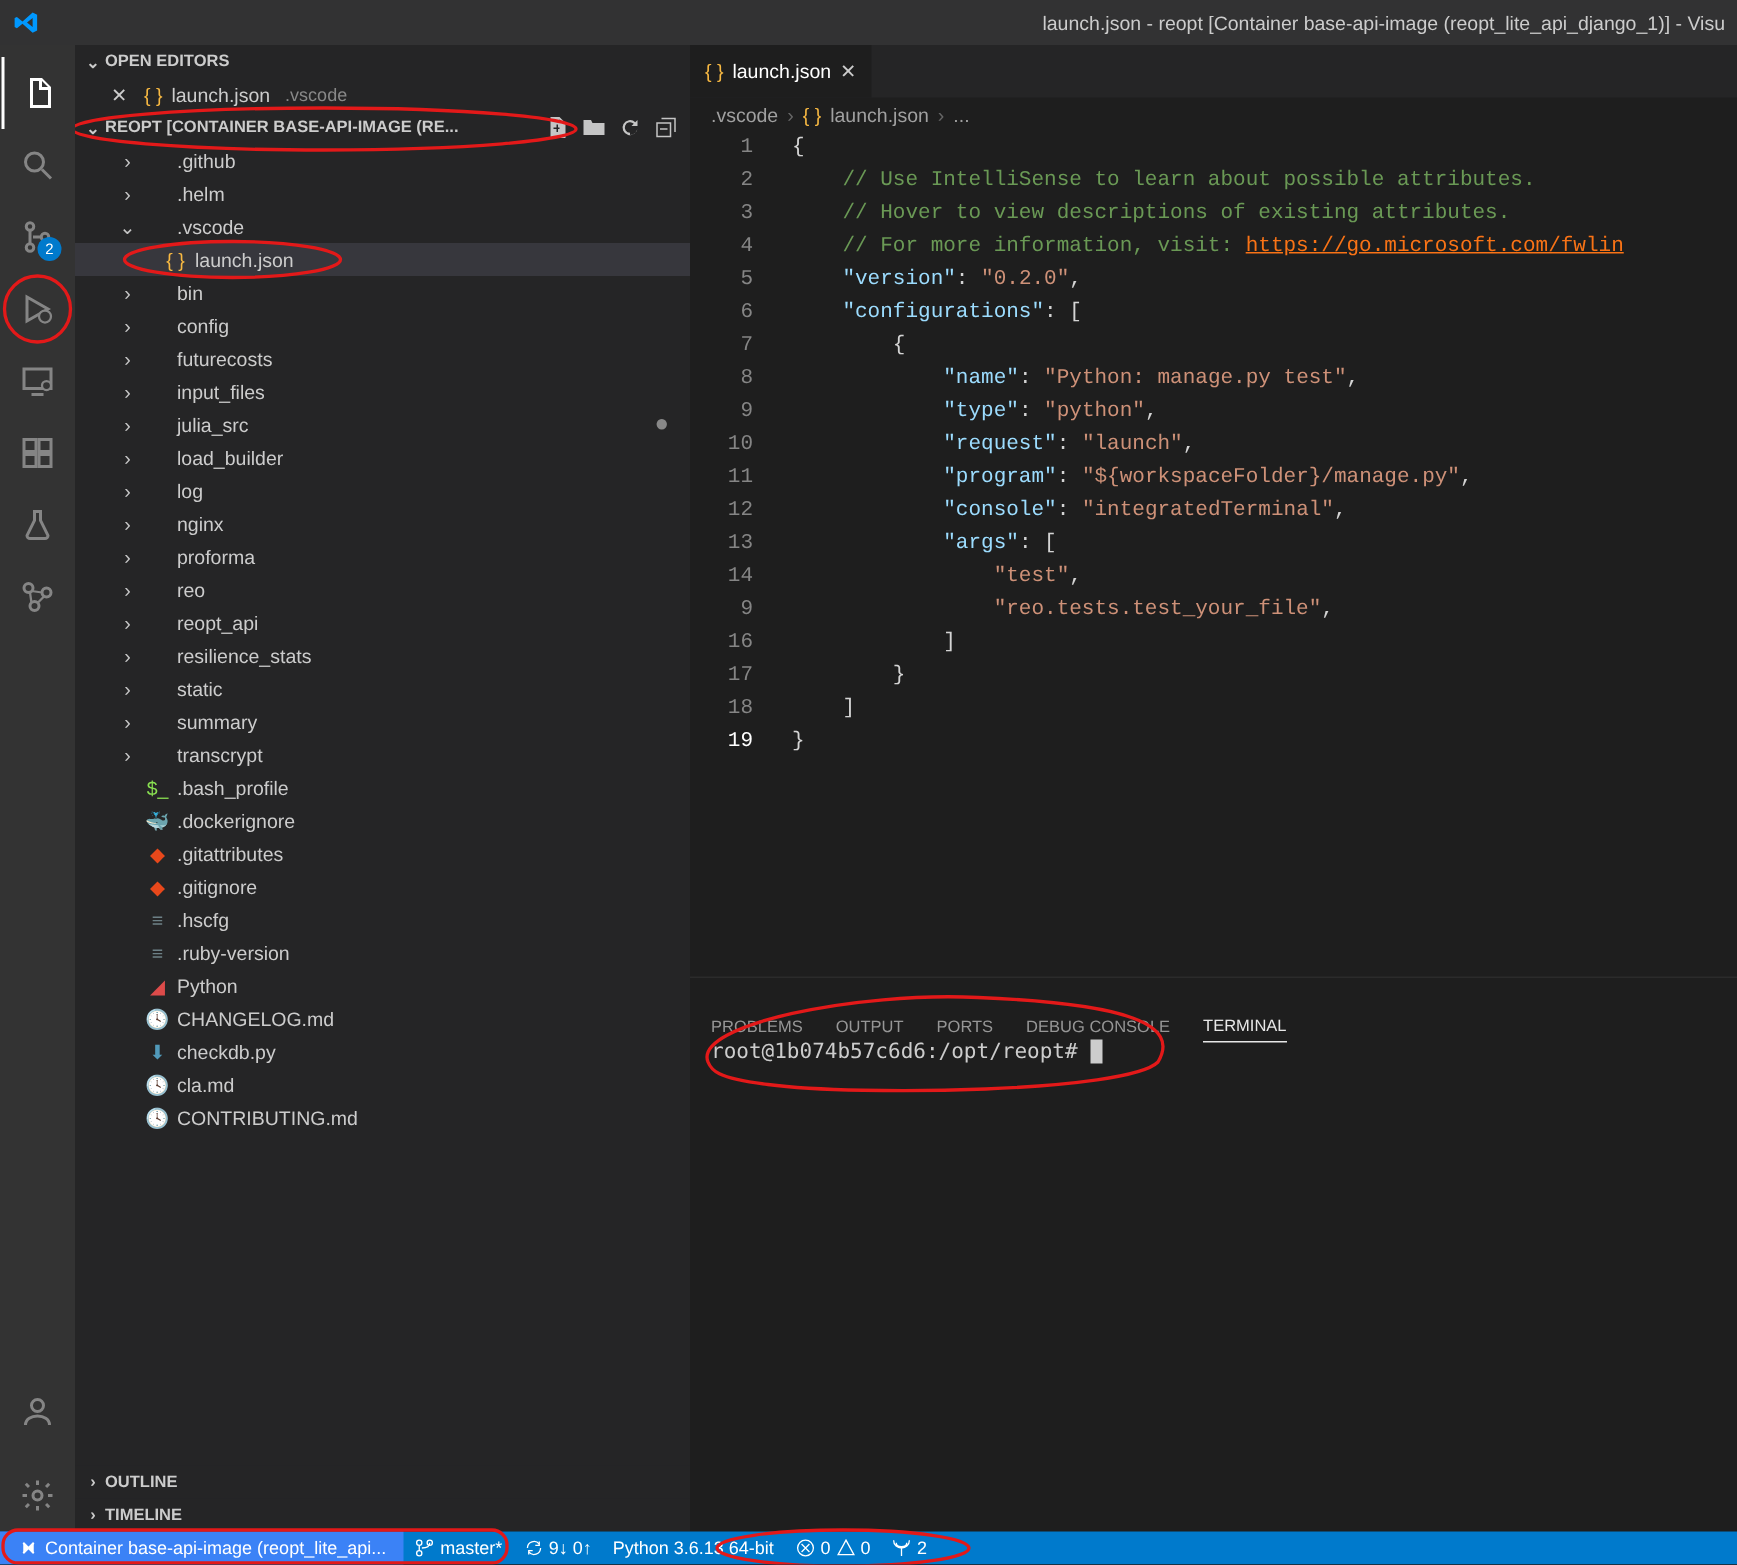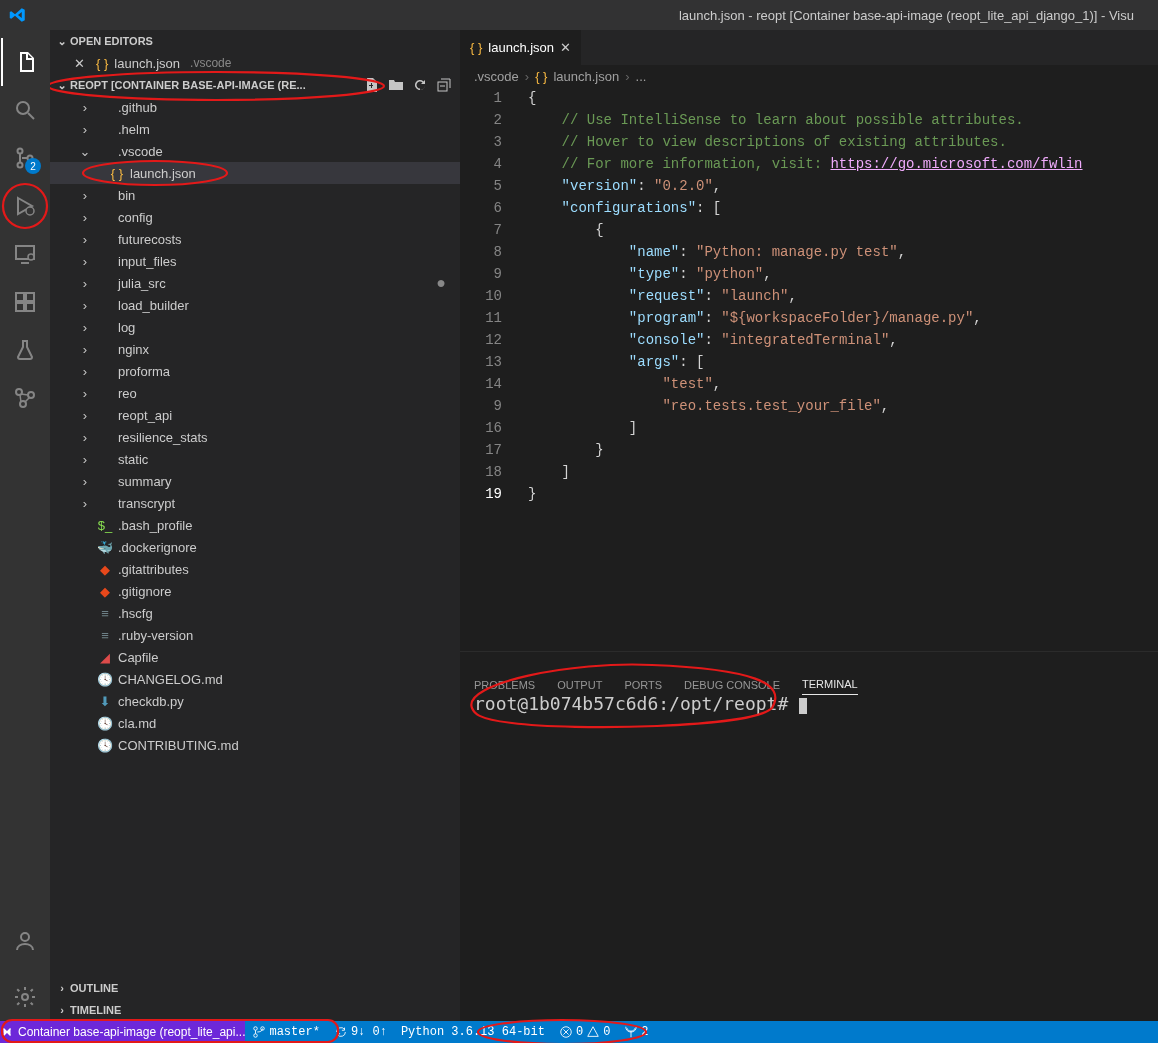"launch.json - reopt [Container" .title-center { padding-right: 24px -> 8px }
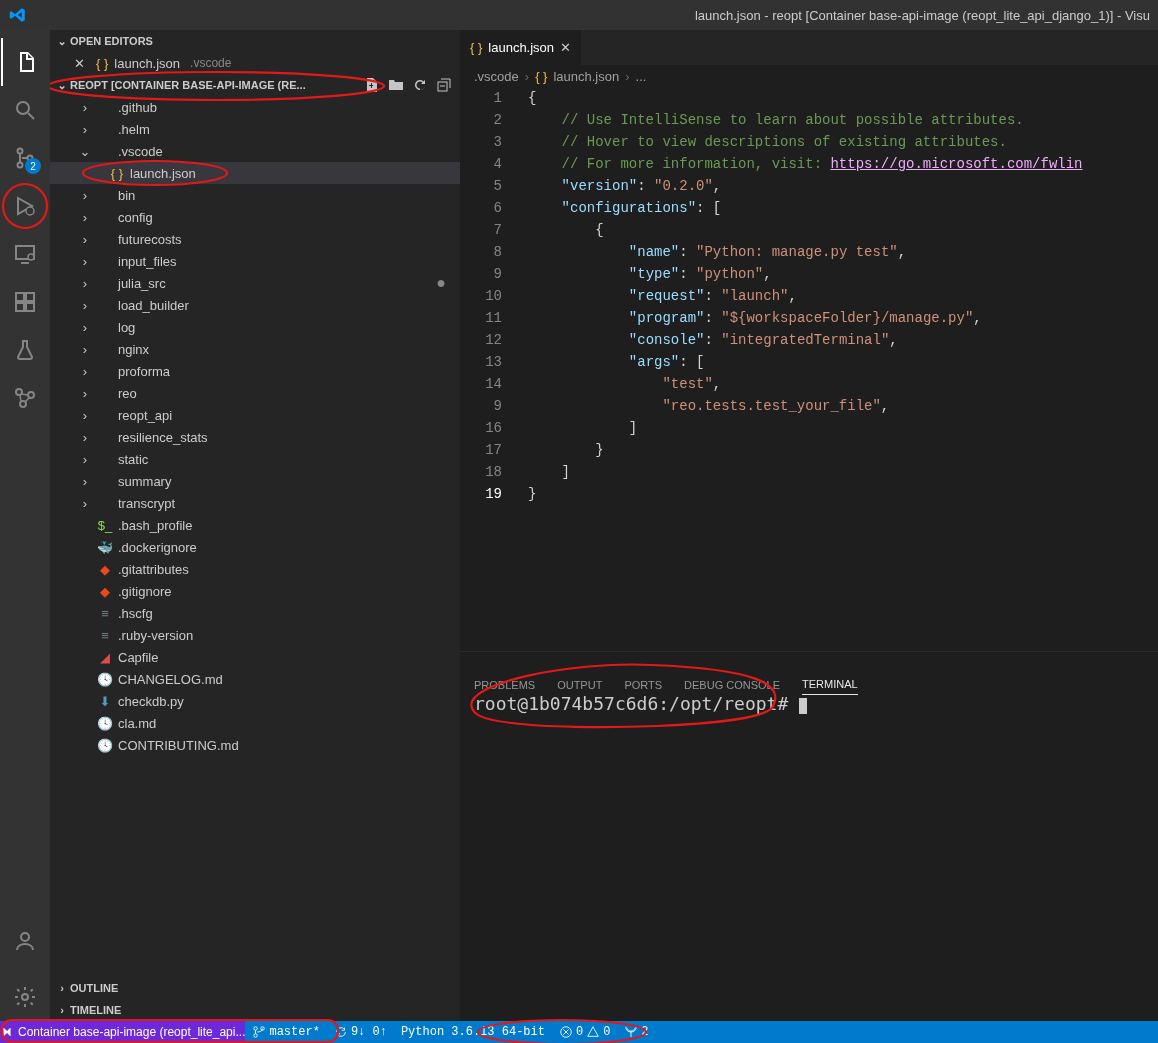"https://go.microsoft.com/fwlin" .tok-link { color: #f0abfc -> #f97316 }
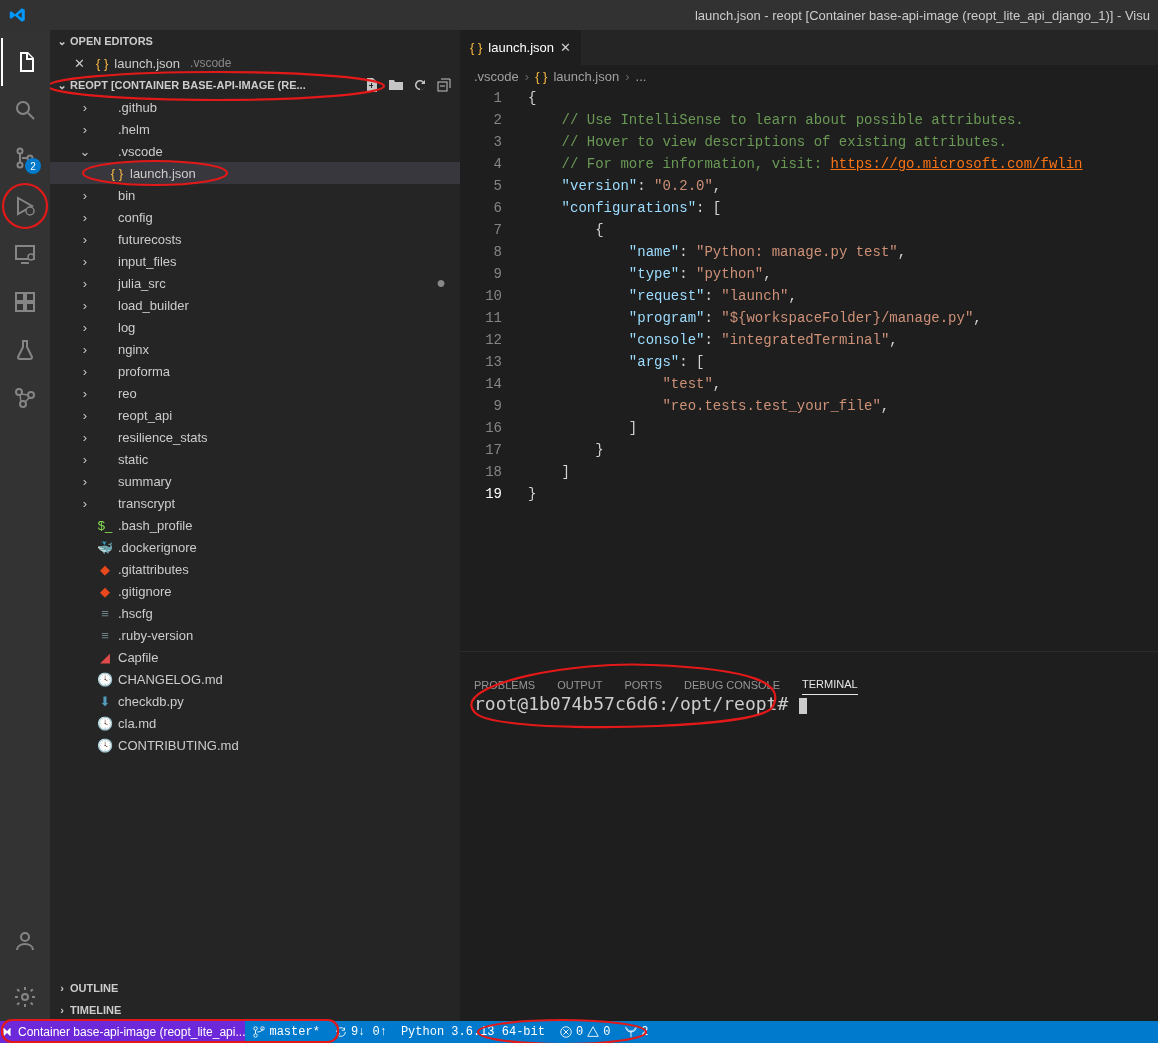"Capfile" span { text: Capfile -> Python }
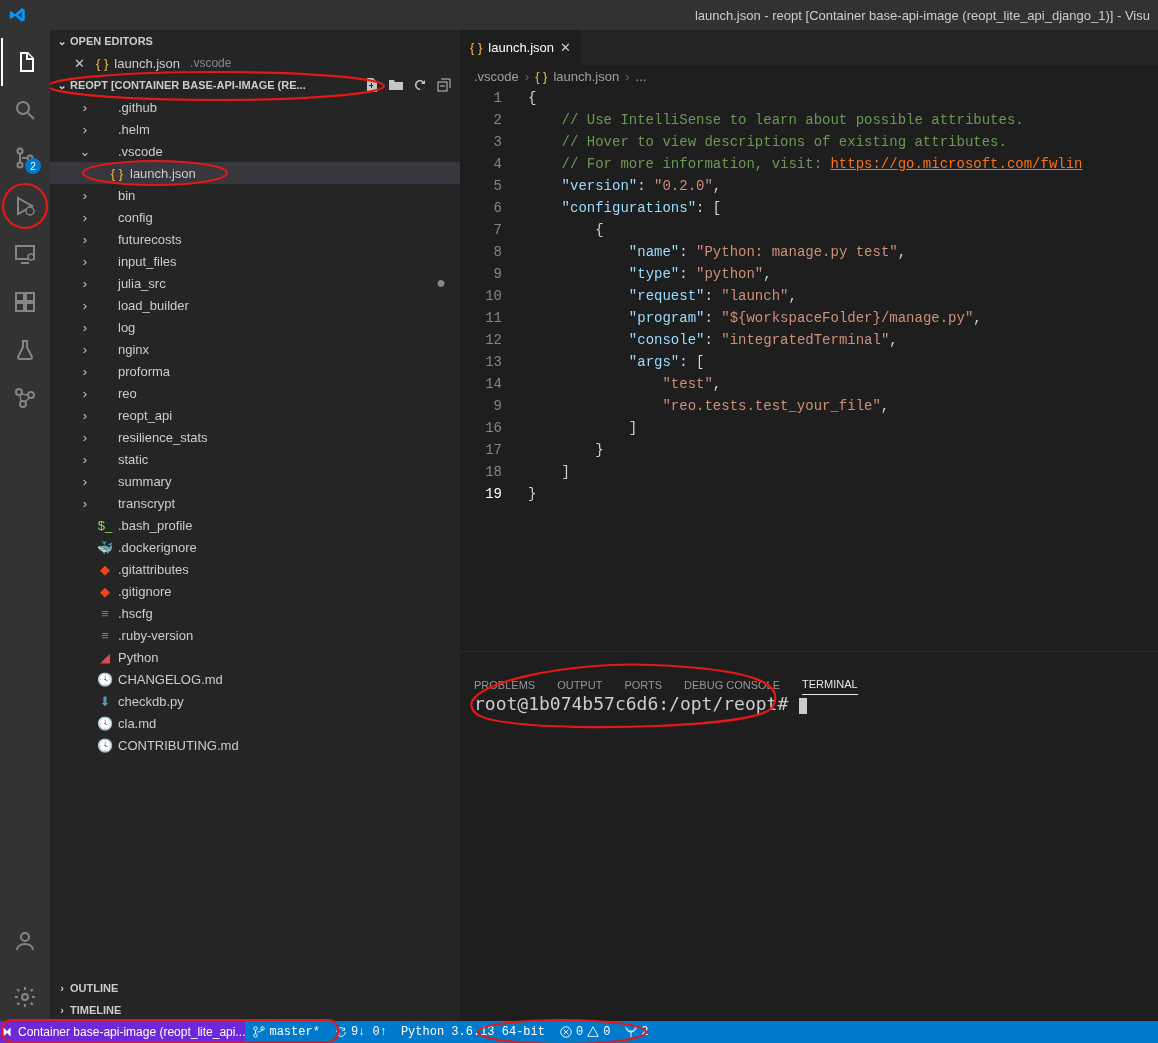"root@1b074b57c6d6:/opt/reopt#" .terminal { font-size: 18px -> 14px }
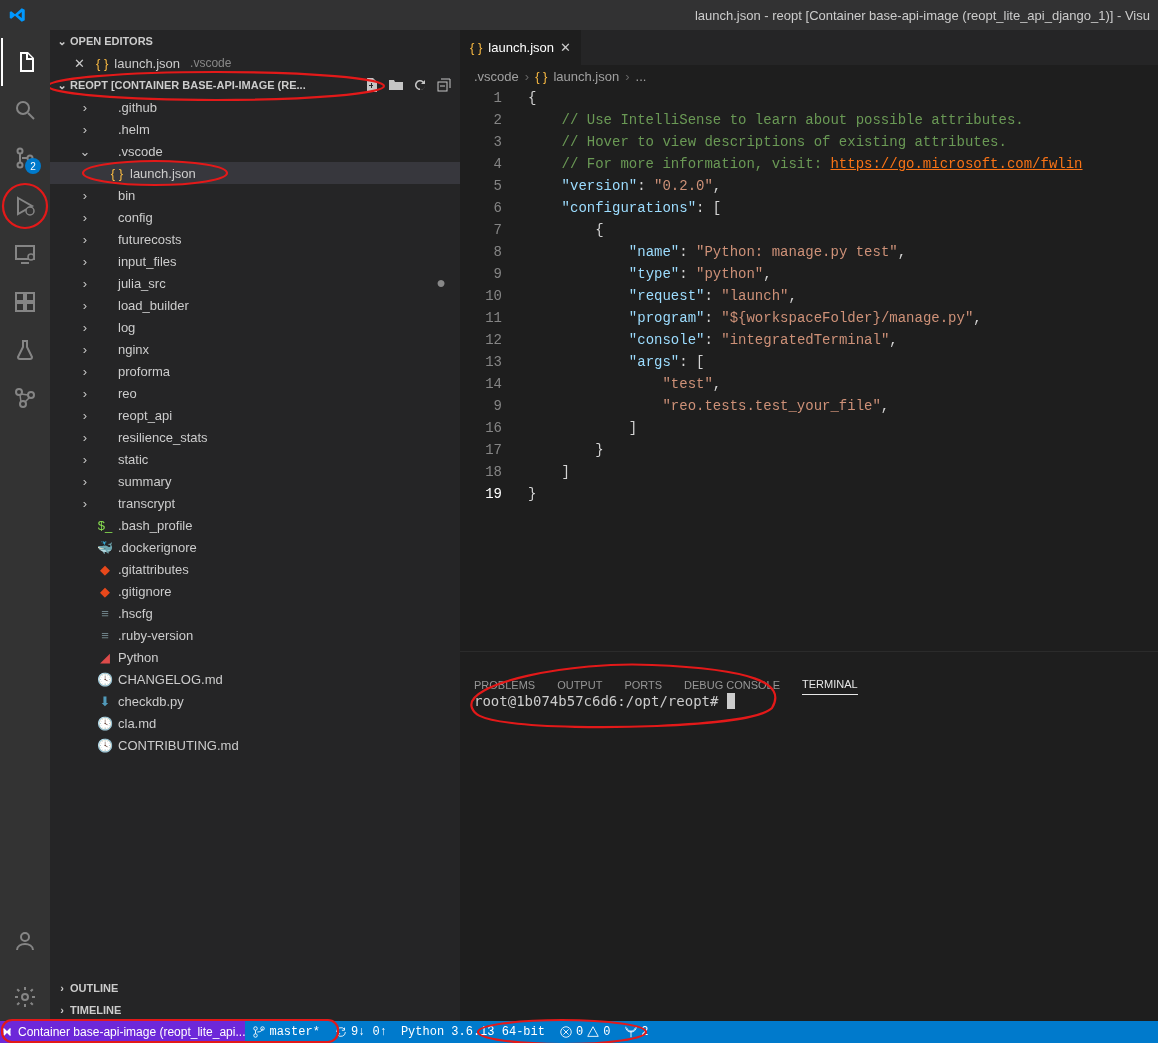"Container base-api-image" .status-remote { background: #6d28d9 -> #3b82f6; padding: 0 0 -> 0 12px }
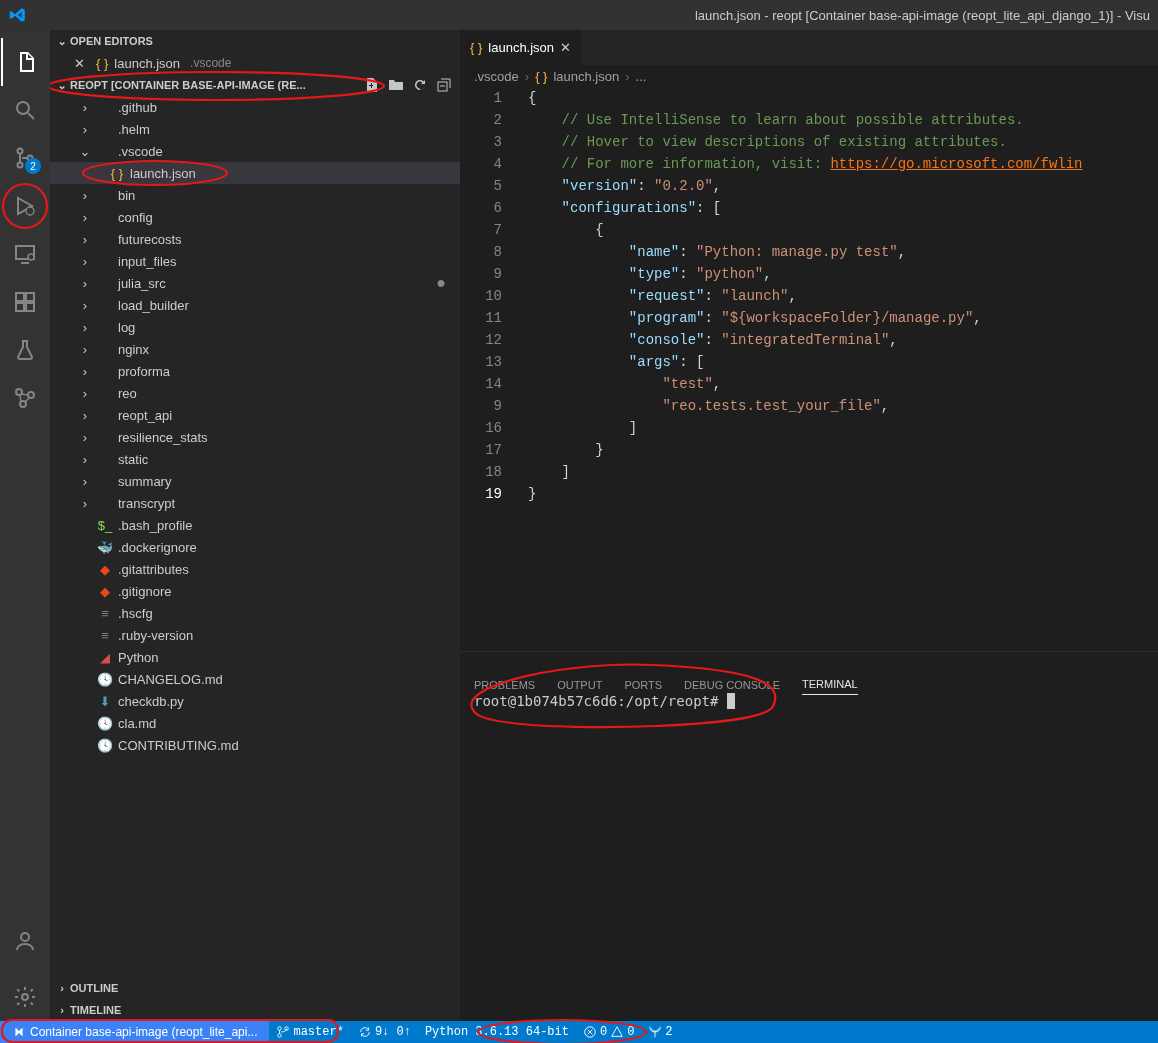"master*" .status-item { font-family: Liberation Mono, monospace -> none }
